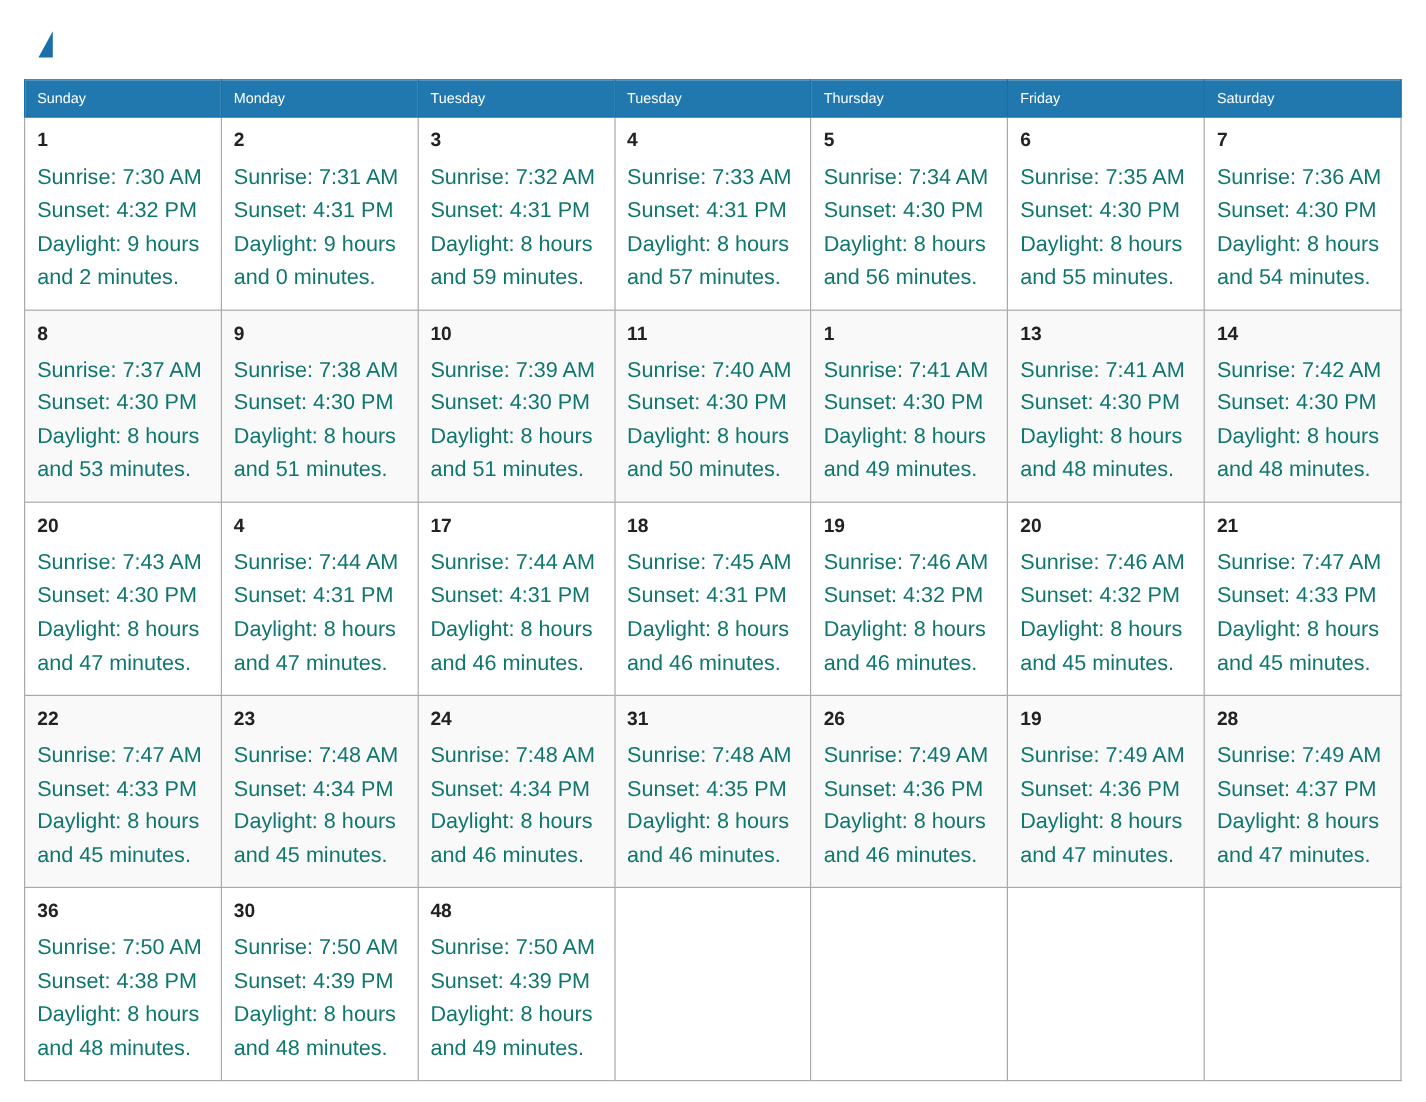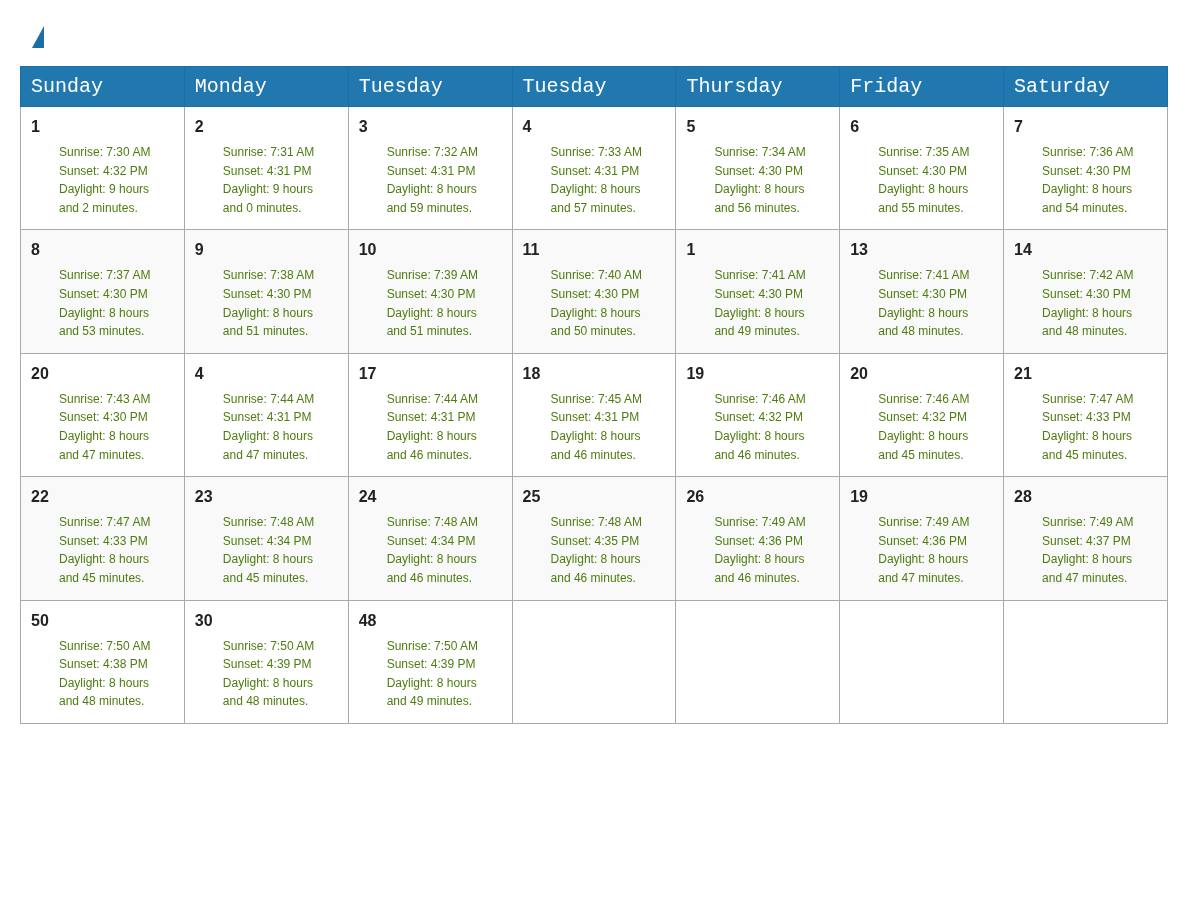"Sunday" .calendar th { font-family: Liberation Mono, monospace -> none; font-size: 20px -> 12px }
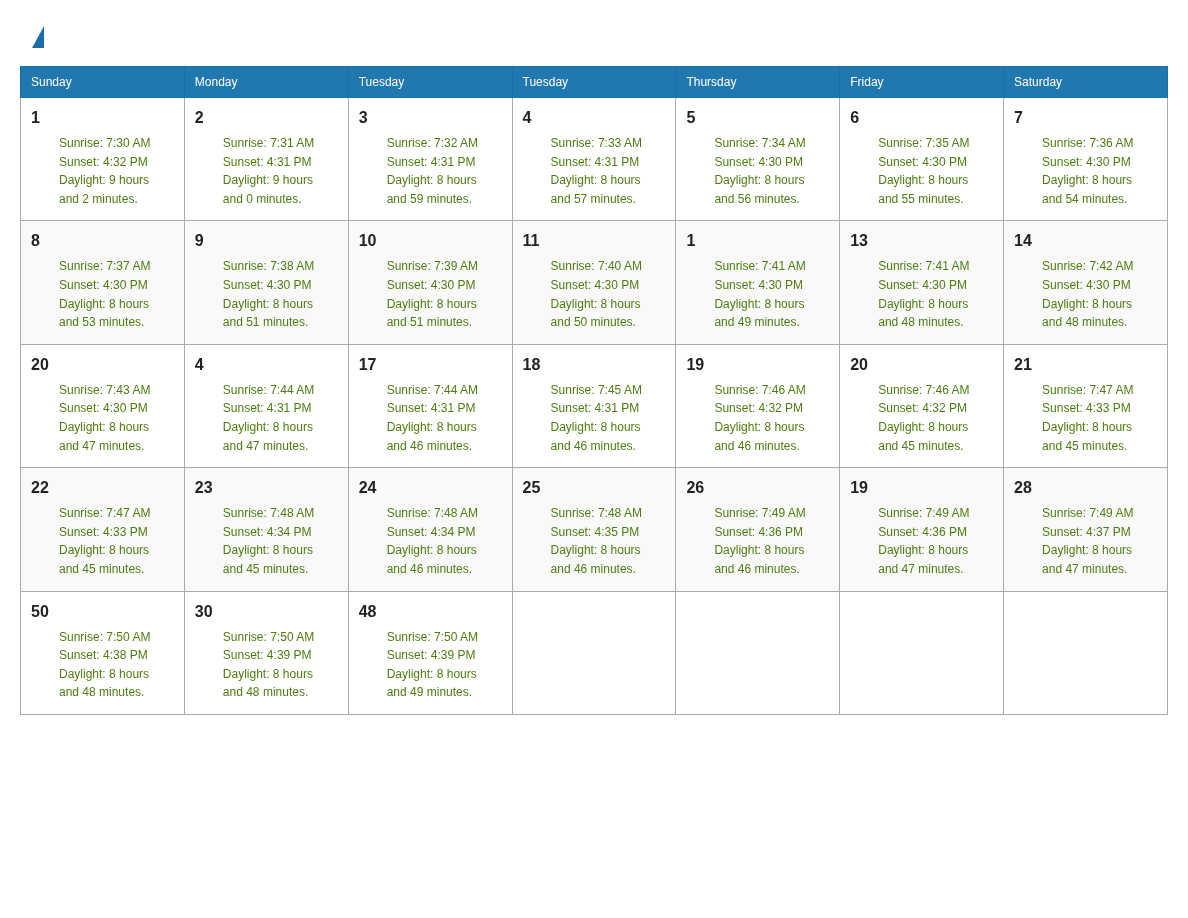"Sunrise: 7:30 AM" .day-info { color: #4d7c0f -> #0f766e; font-size: 12px -> 18px; margin-left: 28px -> none }
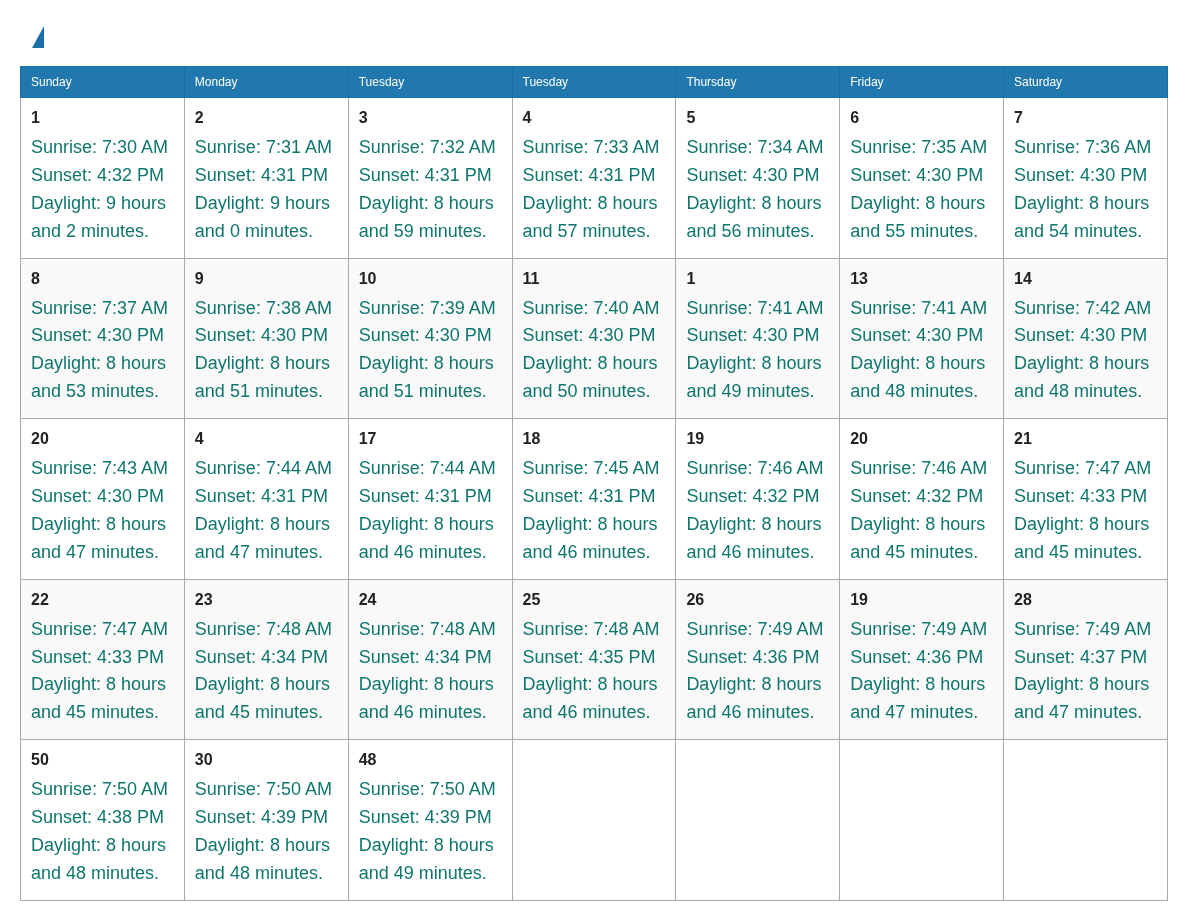"25" span.day-num { text: 25 -> 31 }
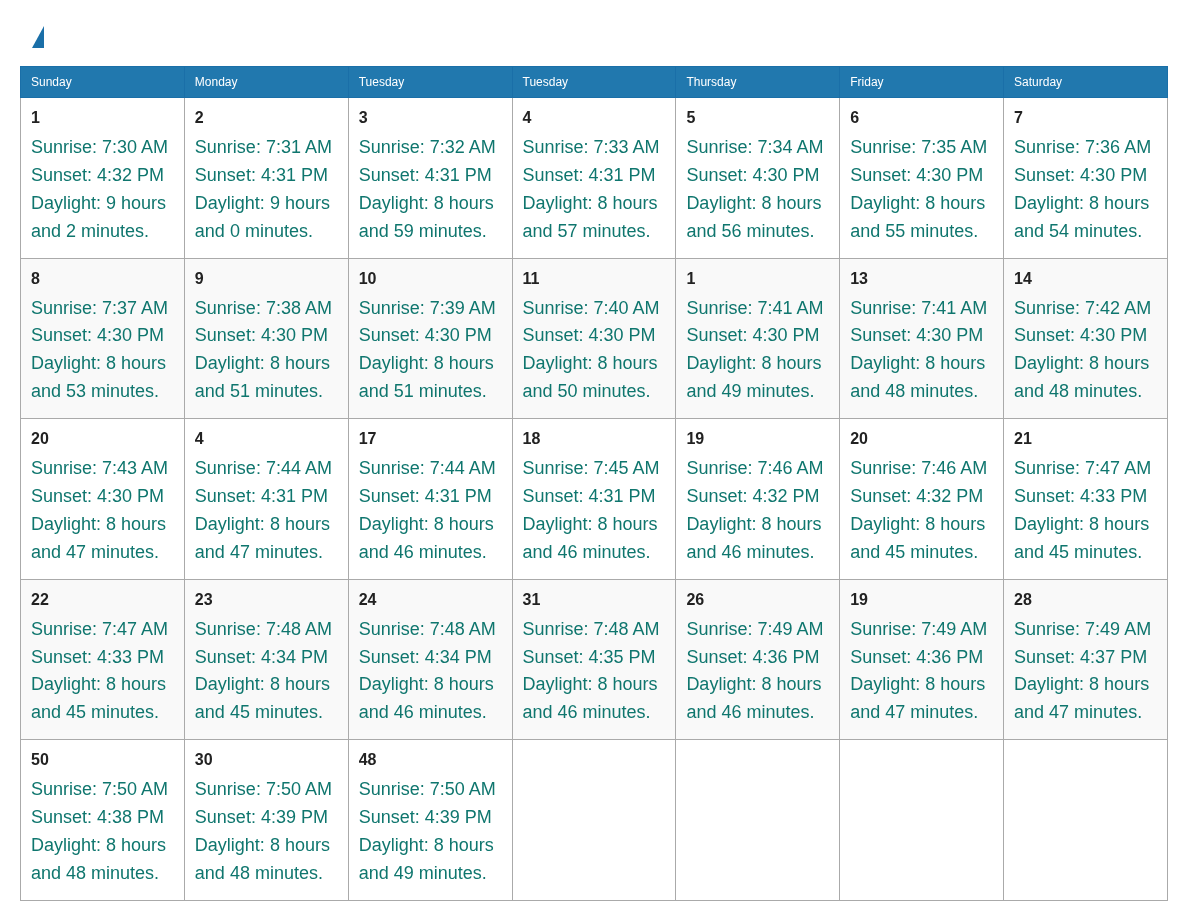"50" span.day-num { text: 50 -> 36 }
